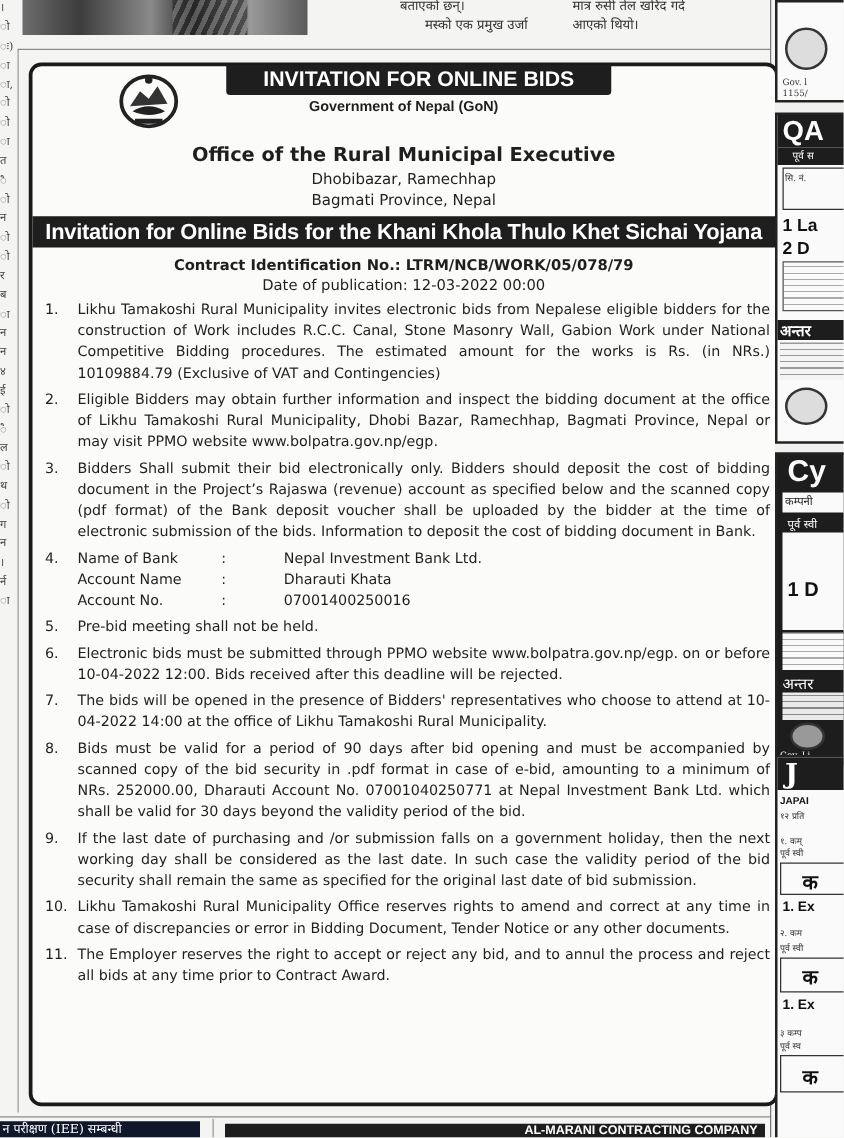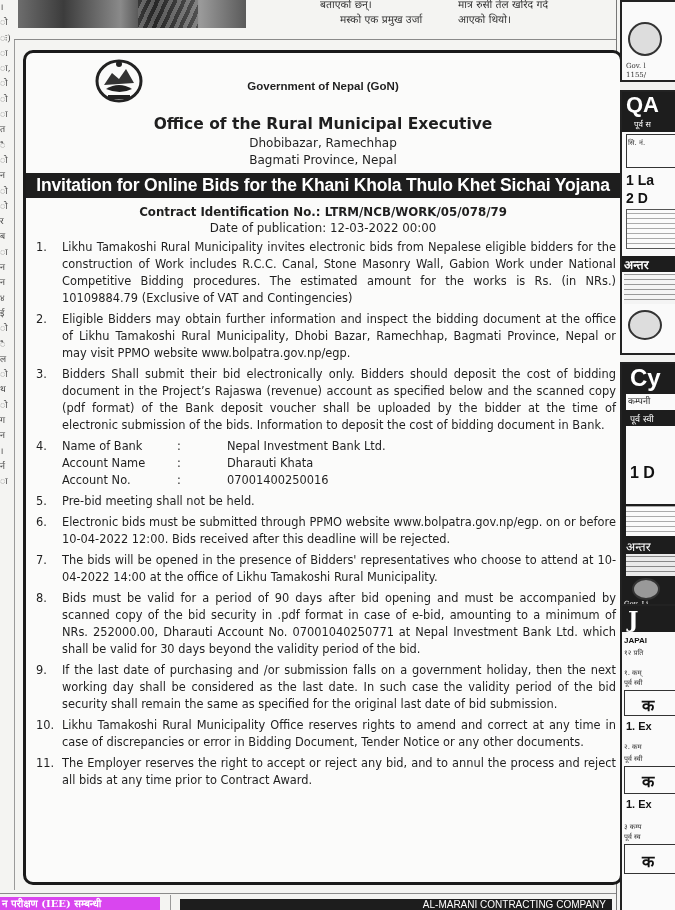"INVITATION FOR ONLINE BIDS" div.head-banner { html: none -> <div>INVITATION FOR ONLINE BIDS</div> }
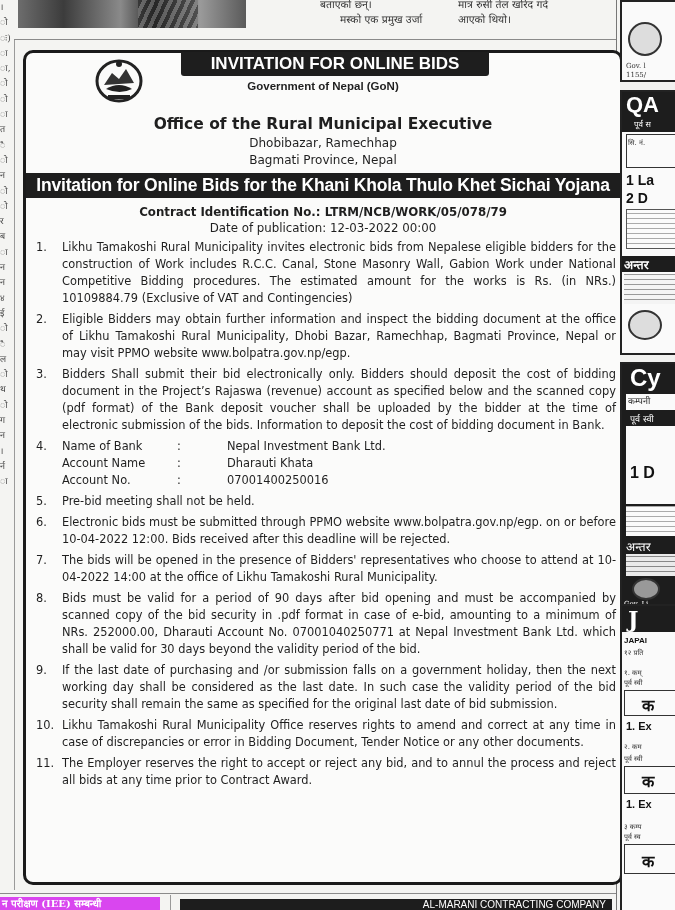"न परीक्षण (IEE) सम्बन्धी" .bottom-dark-left { background: #d946ef -> #0f172a; font-weight: bold -> normal }
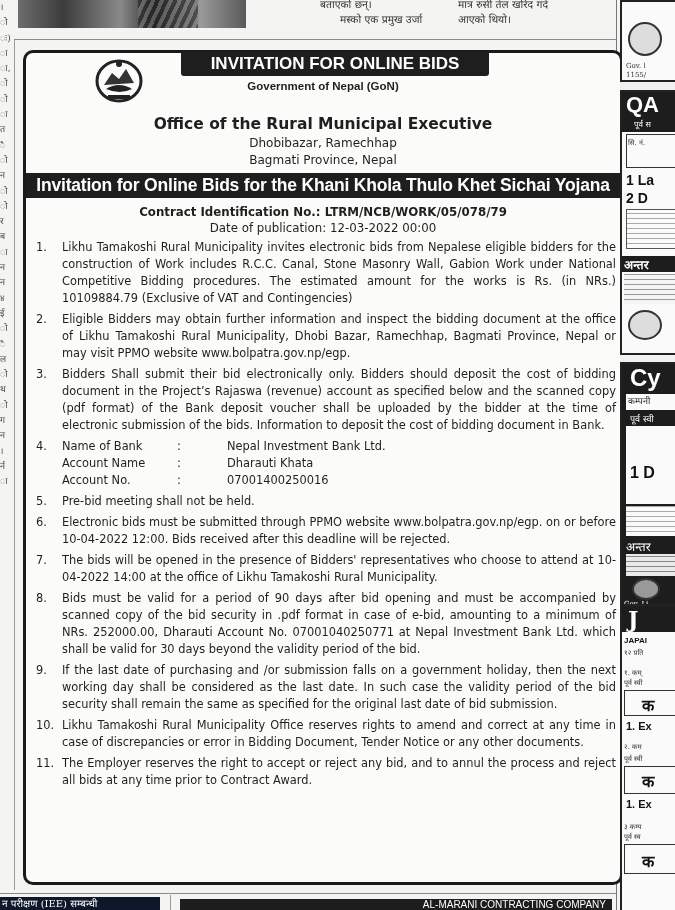"AL-MARANI CONTRACTING COMPANY" .bottom-dark-right { font-weight: normal -> bold }
